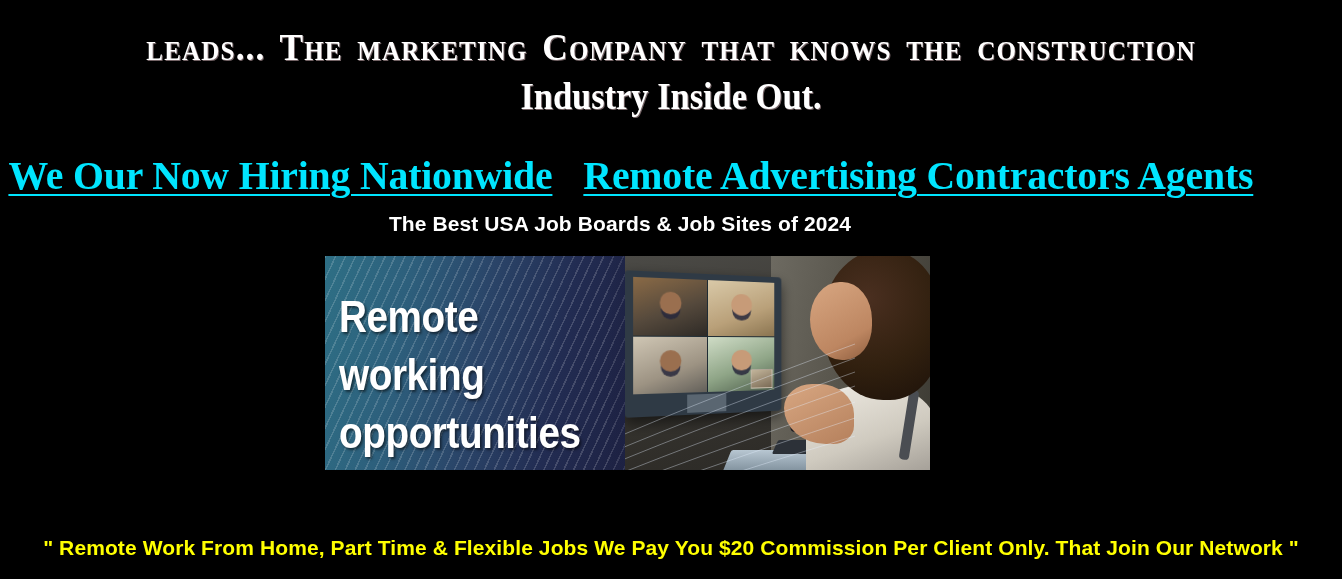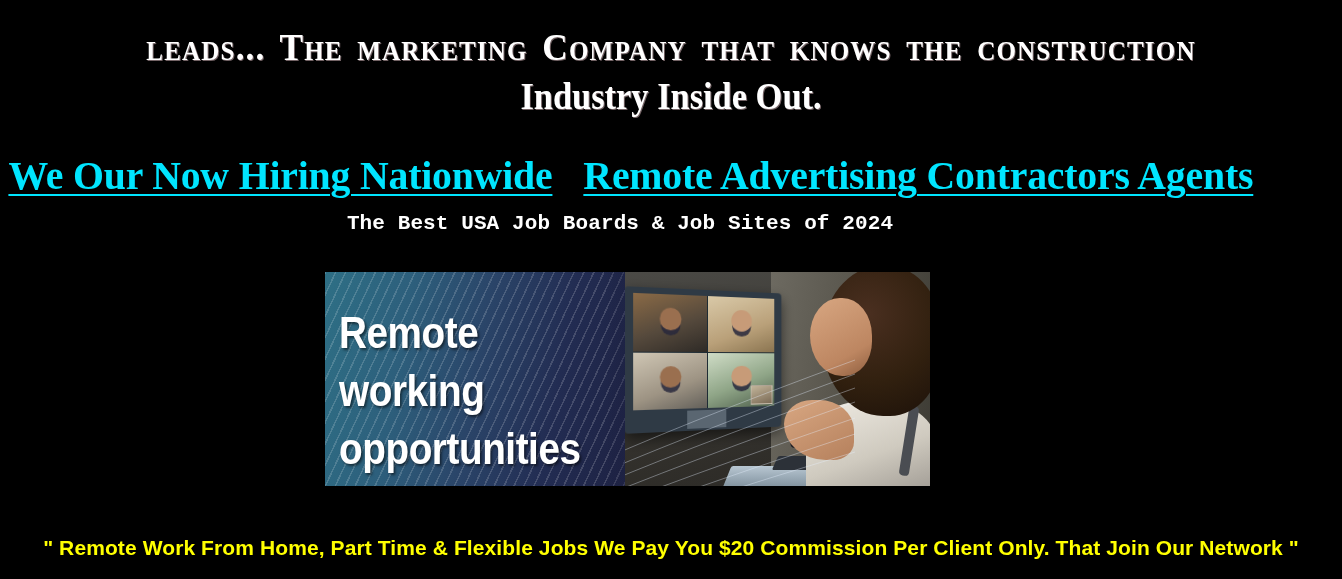"The Best USA Job Boards" .subtitle { font-family: Liberation Mono, monospace -> Liberation Sans, sans-serif }
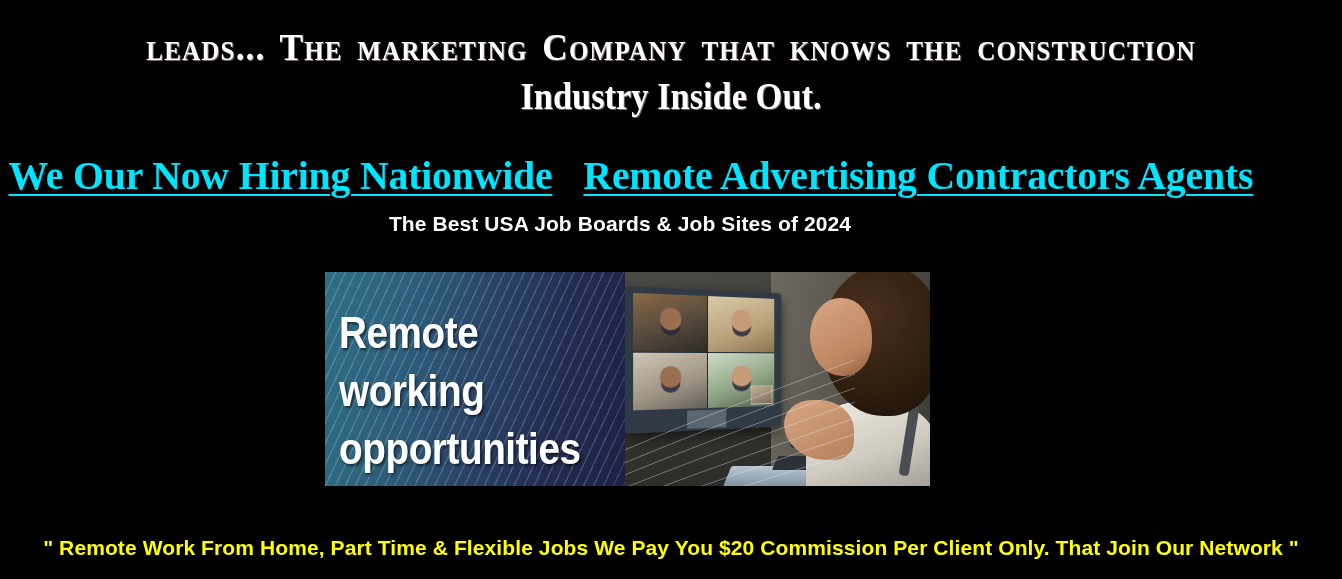"Remote working" .banner { margin-top: 16px -> none }
